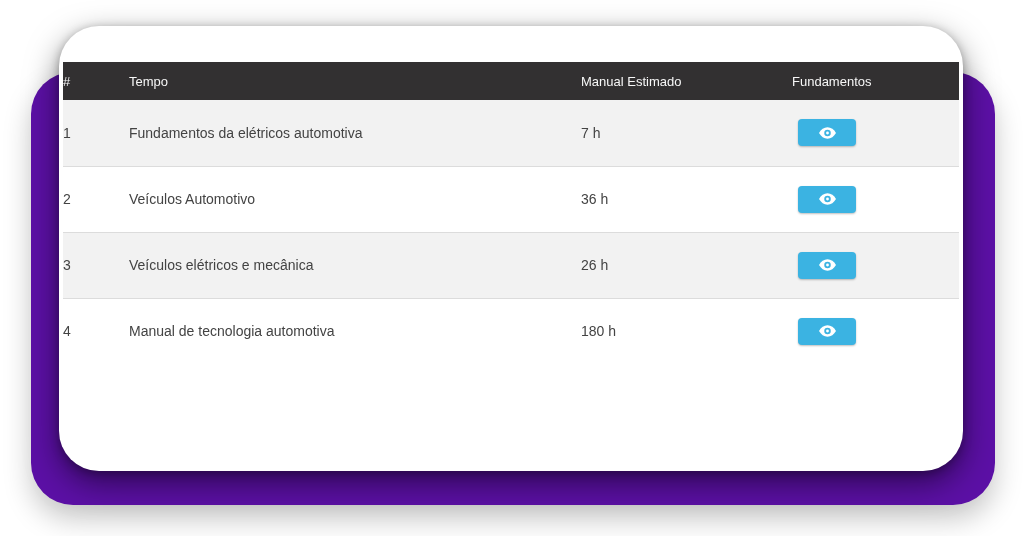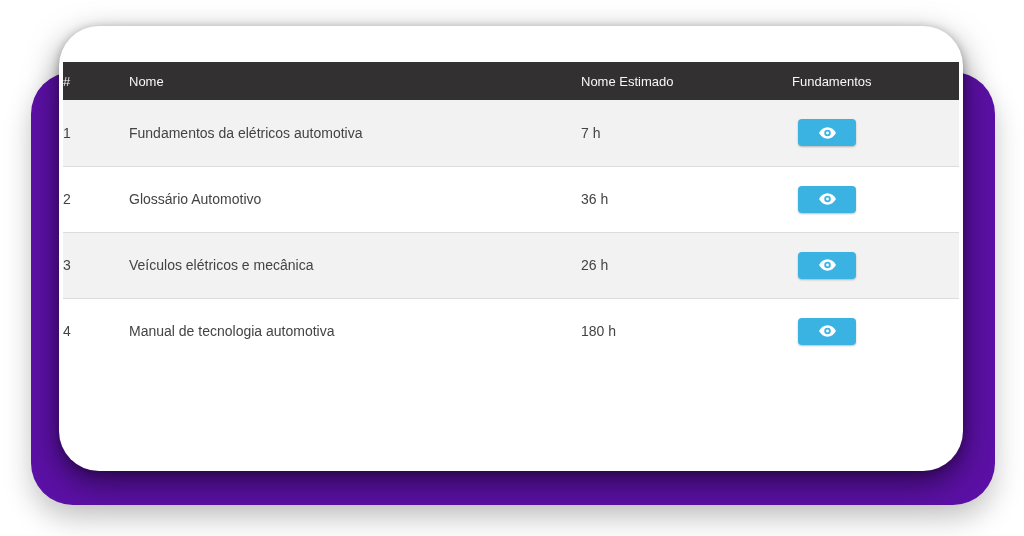"Nome" th { text: Nome -> Tempo }
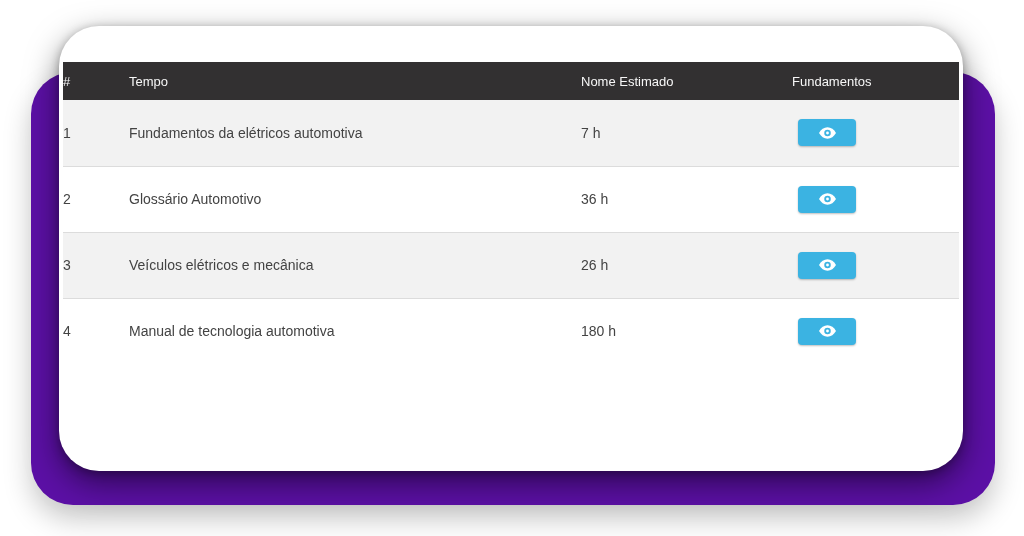"Nome Estimado" th { text: Nome -> Manual }
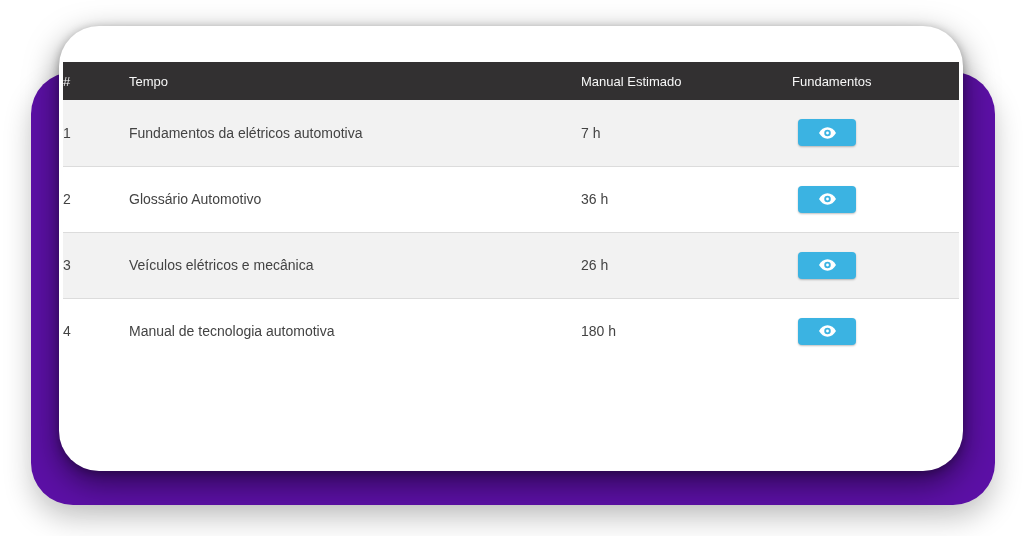"Glossário Automotivo" td { text: Glossário -> Veículos }
